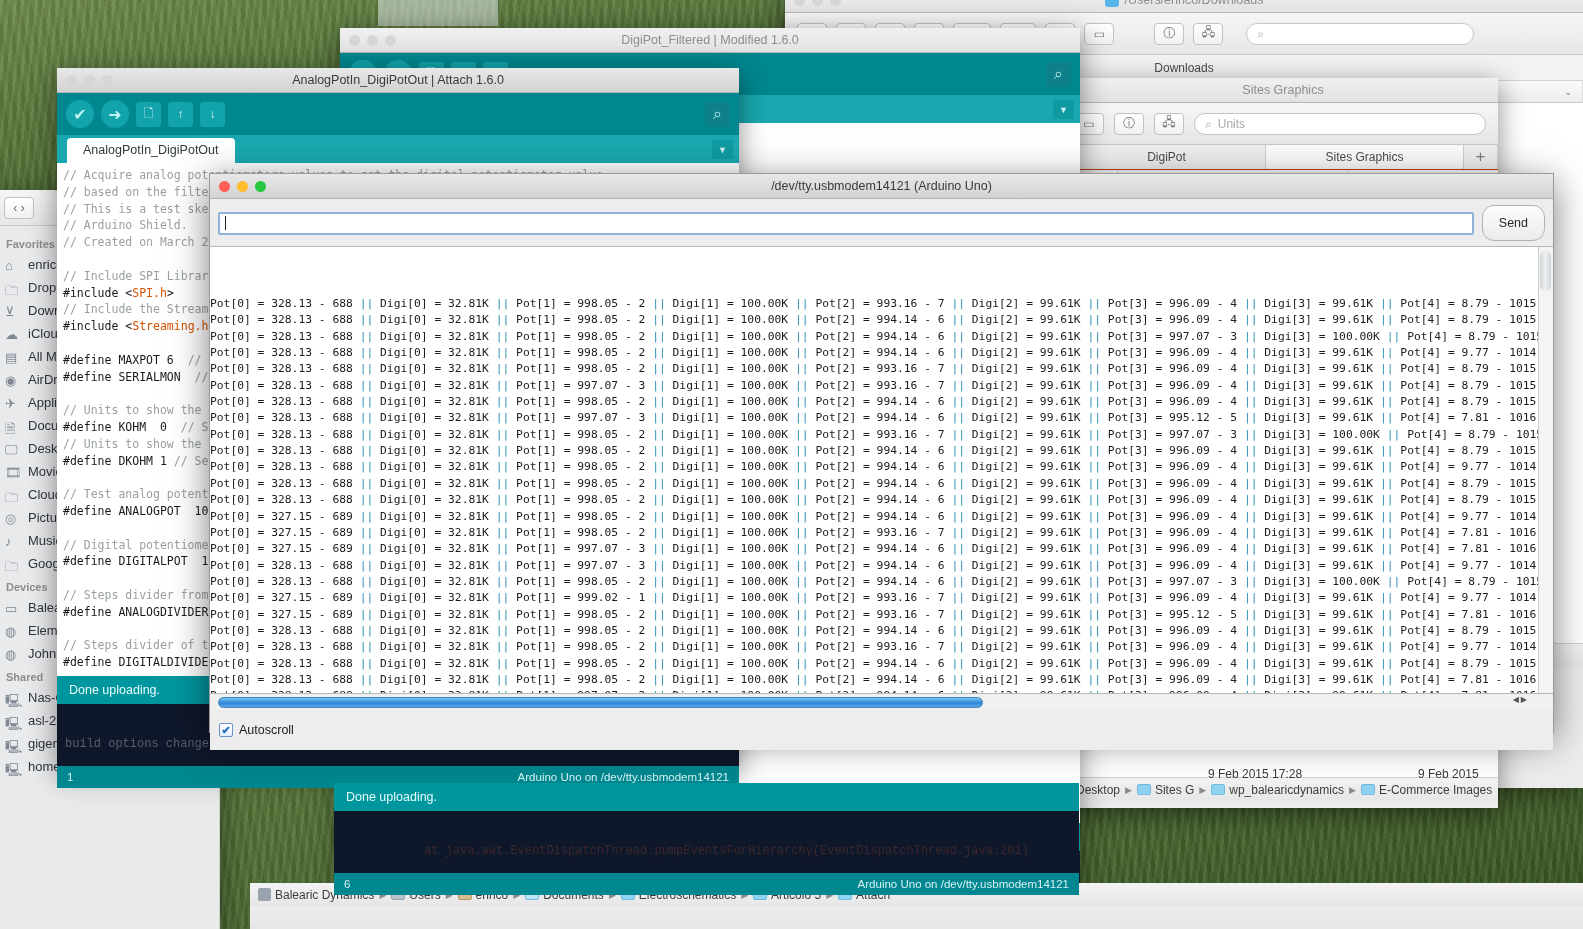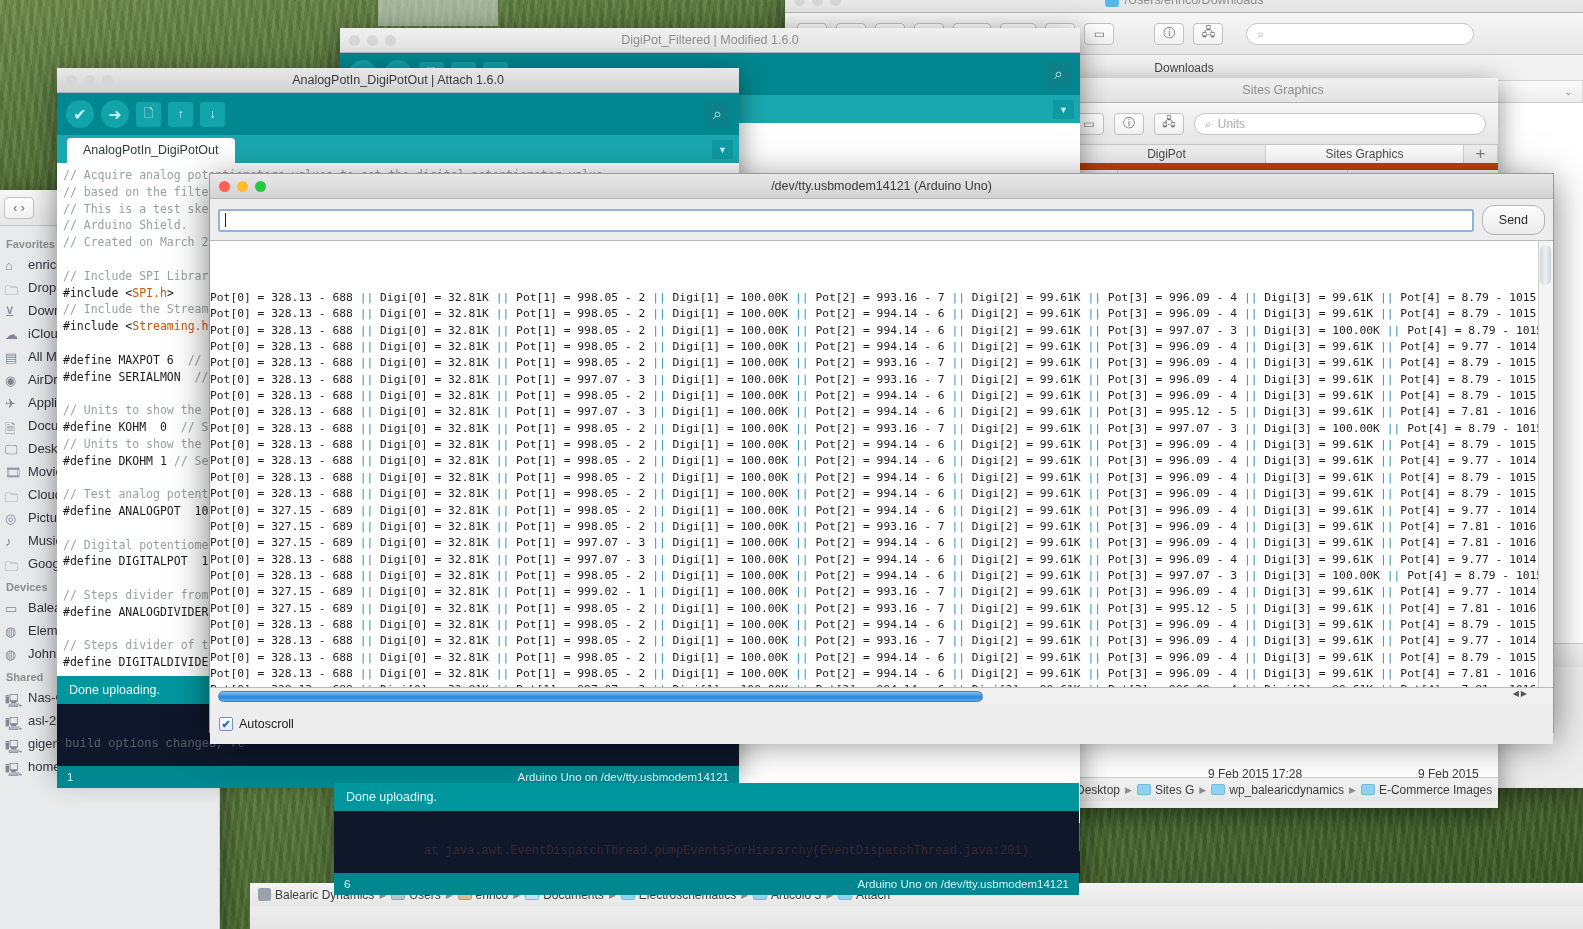"DigiPot" .tabbar { border-bottom: 7px solid #c2410c -> 1px solid #c2410c }
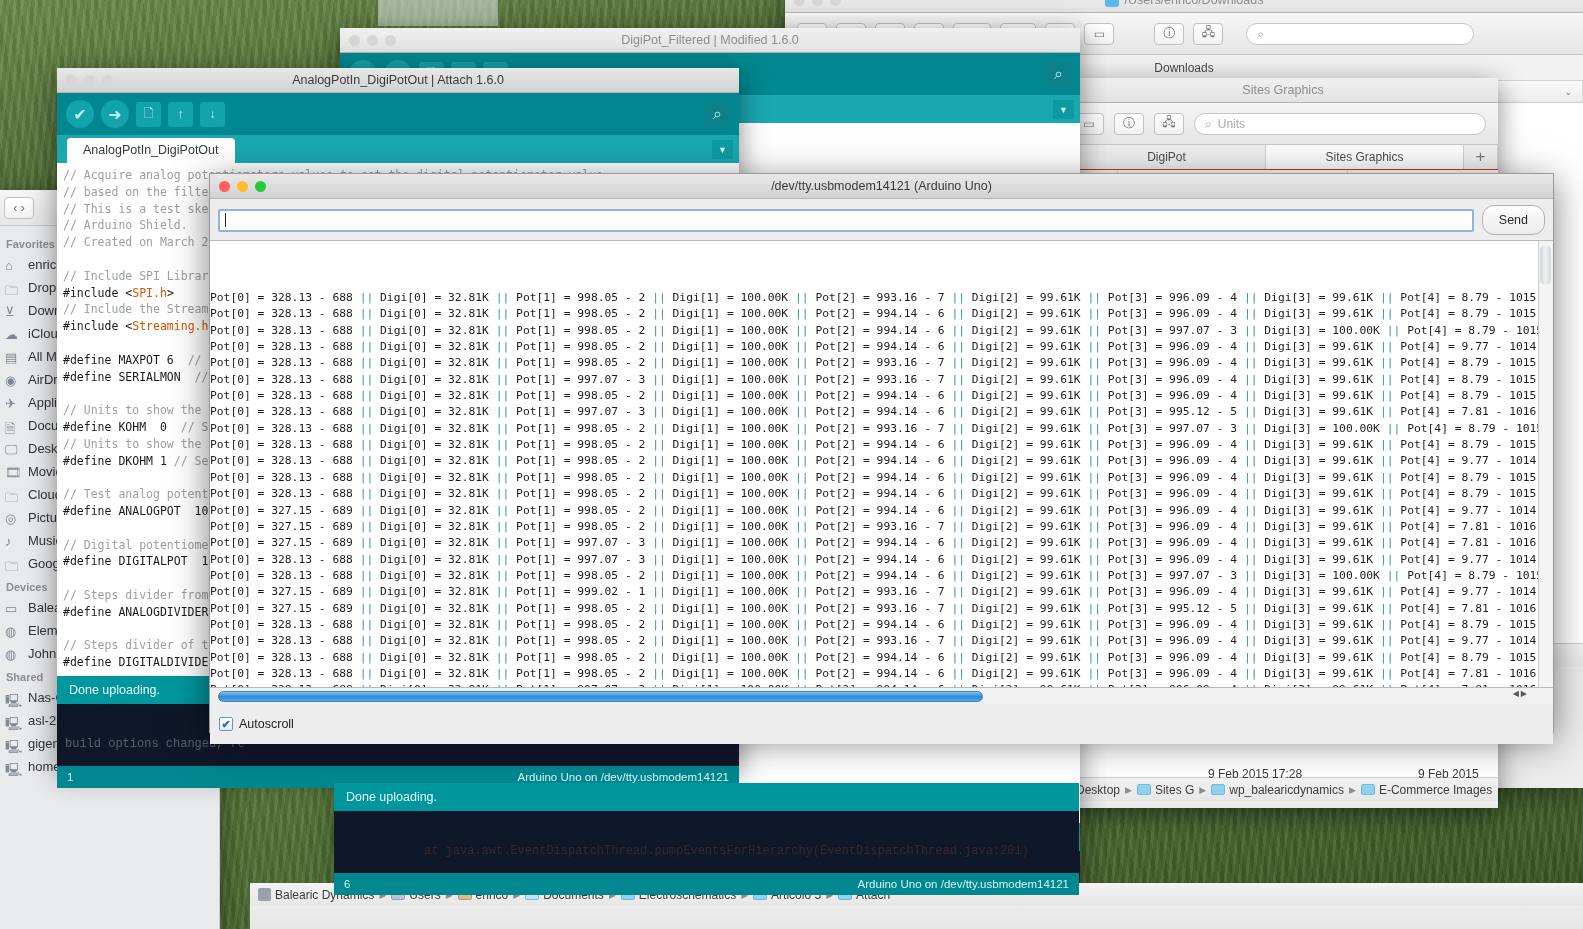"Send" .sm-send { height: 30px -> 36px }
